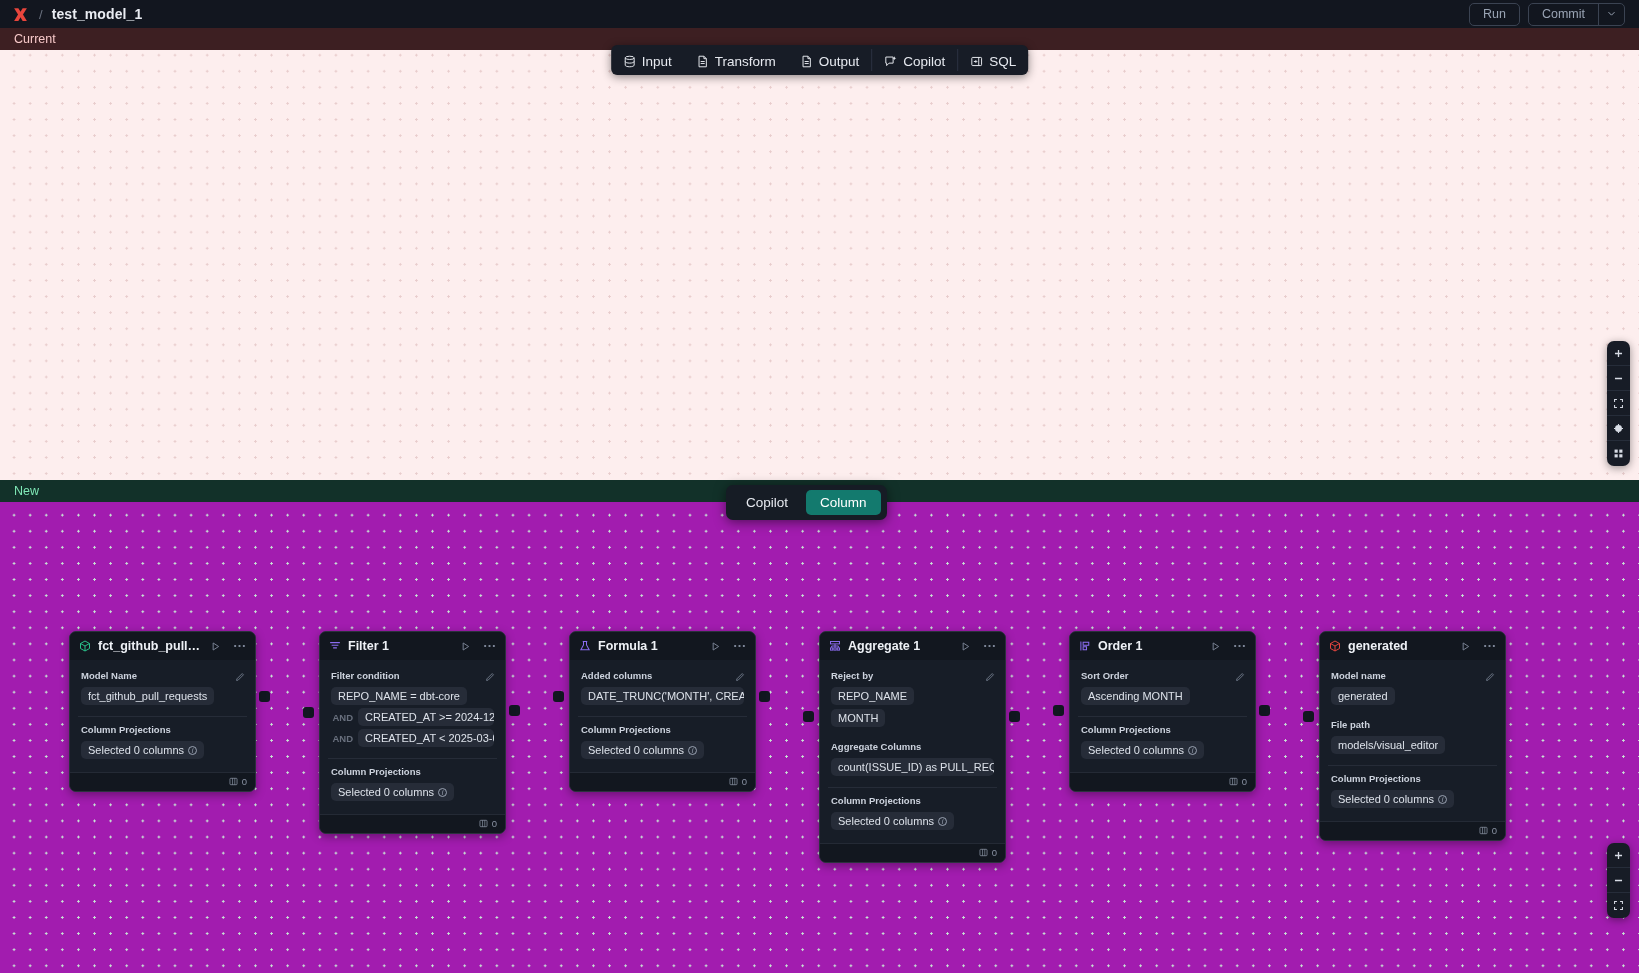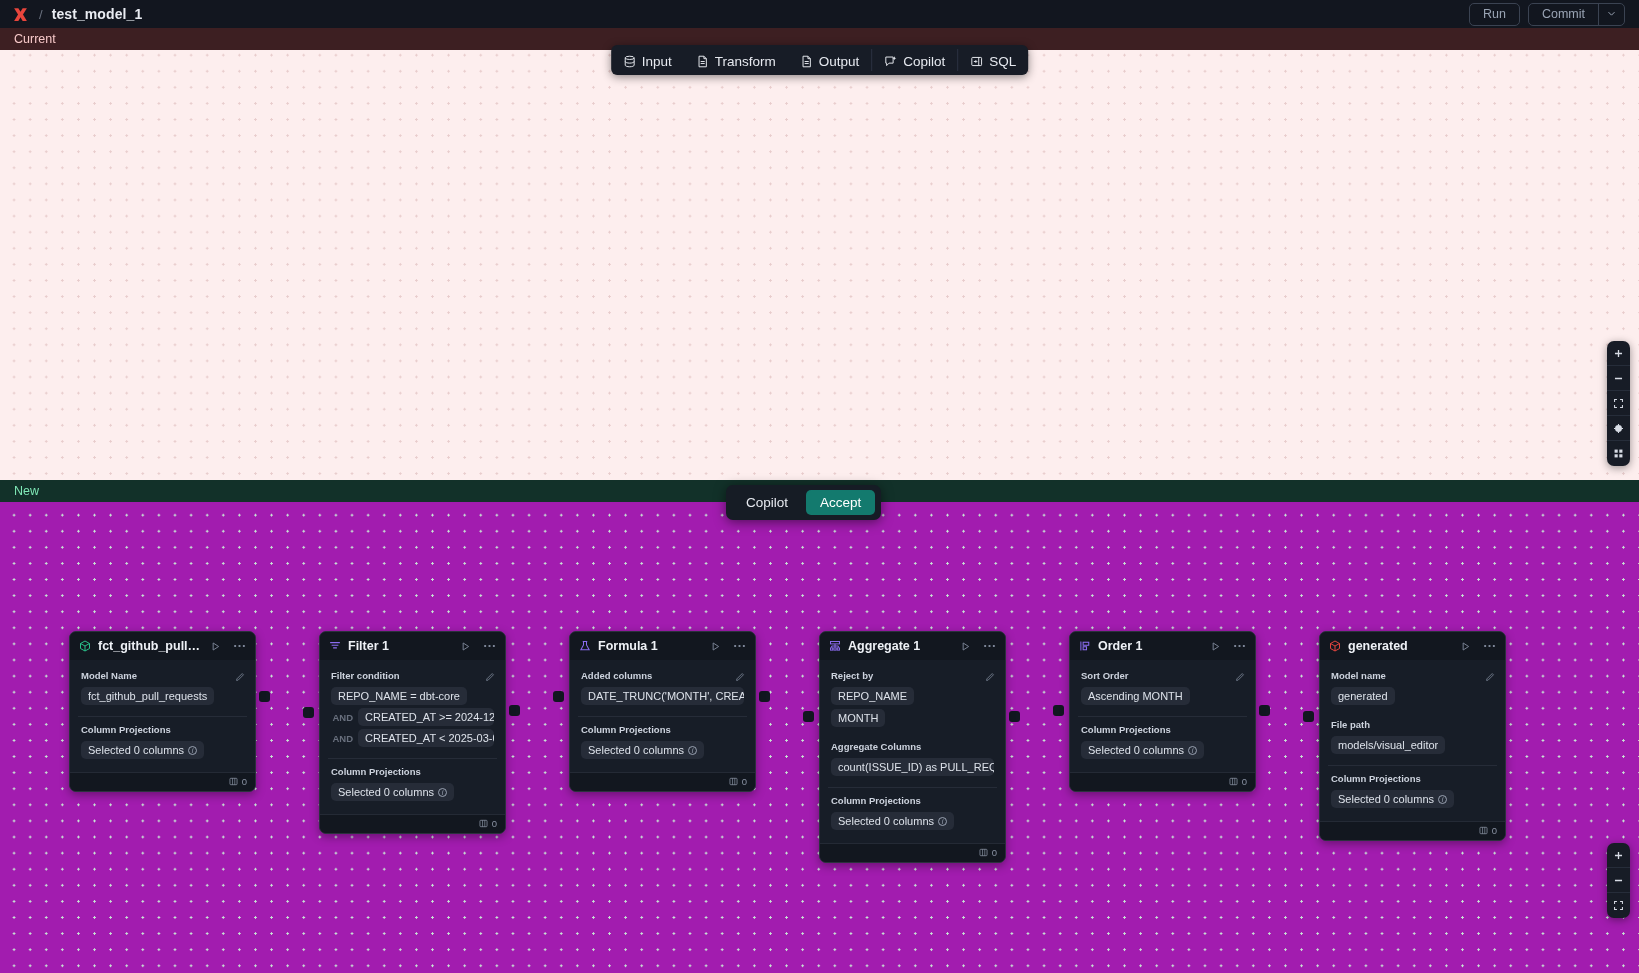"Accept" button.btn-accept { text: Accept -> Column }
